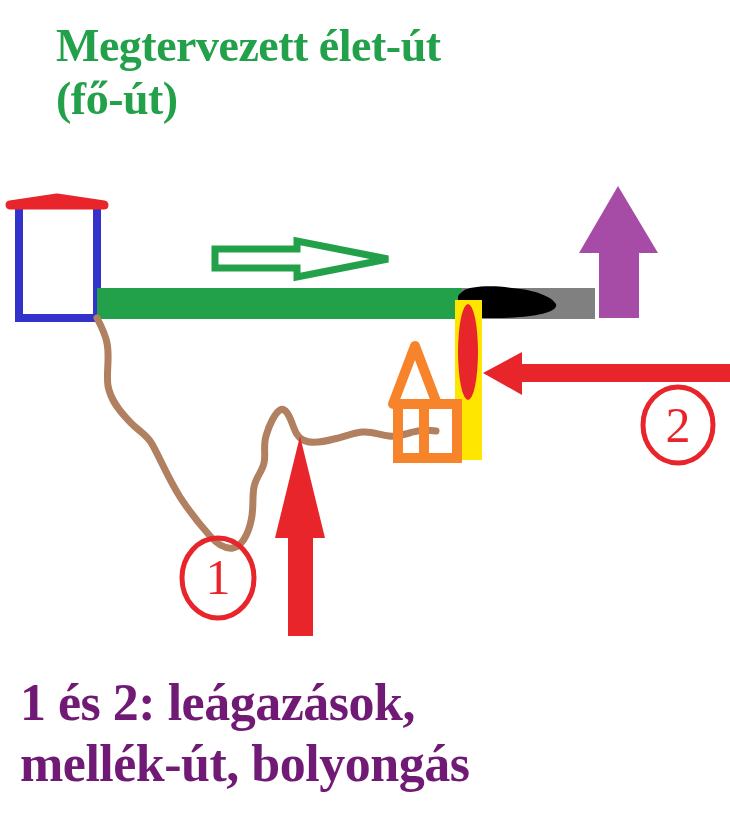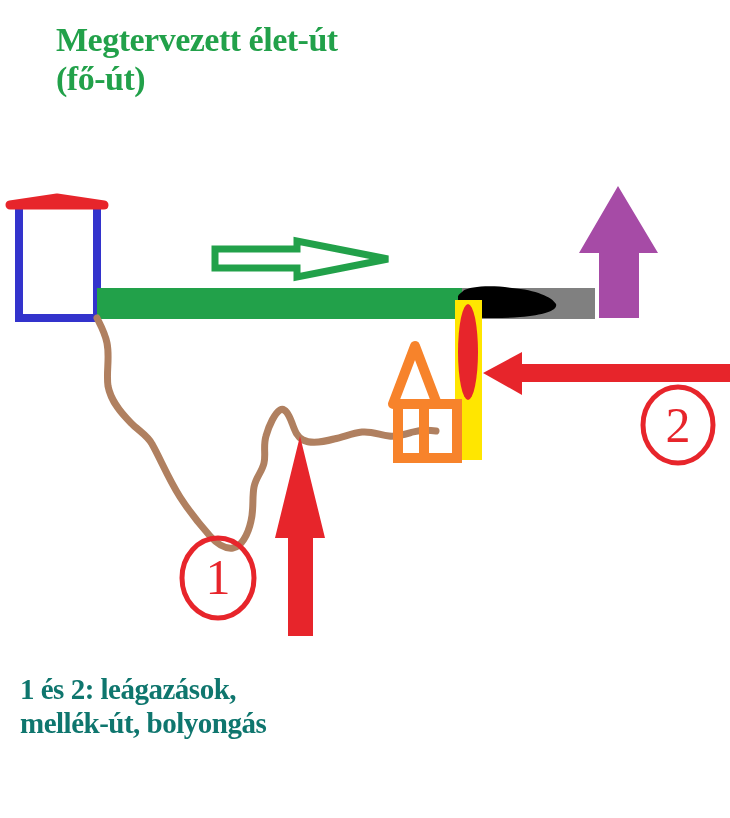"Megtervezett élet-út" .title-block { font-size: 34px -> 46px }
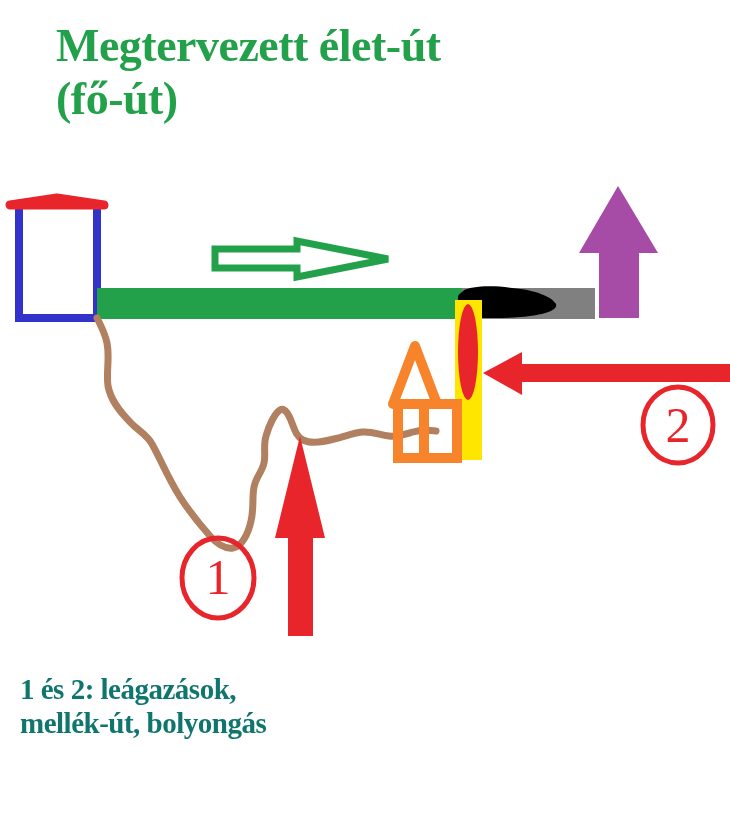"1 és 2: leágazások," .caption-block { color: #0f766e -> #701a75; font-size: 29px -> 52px }
